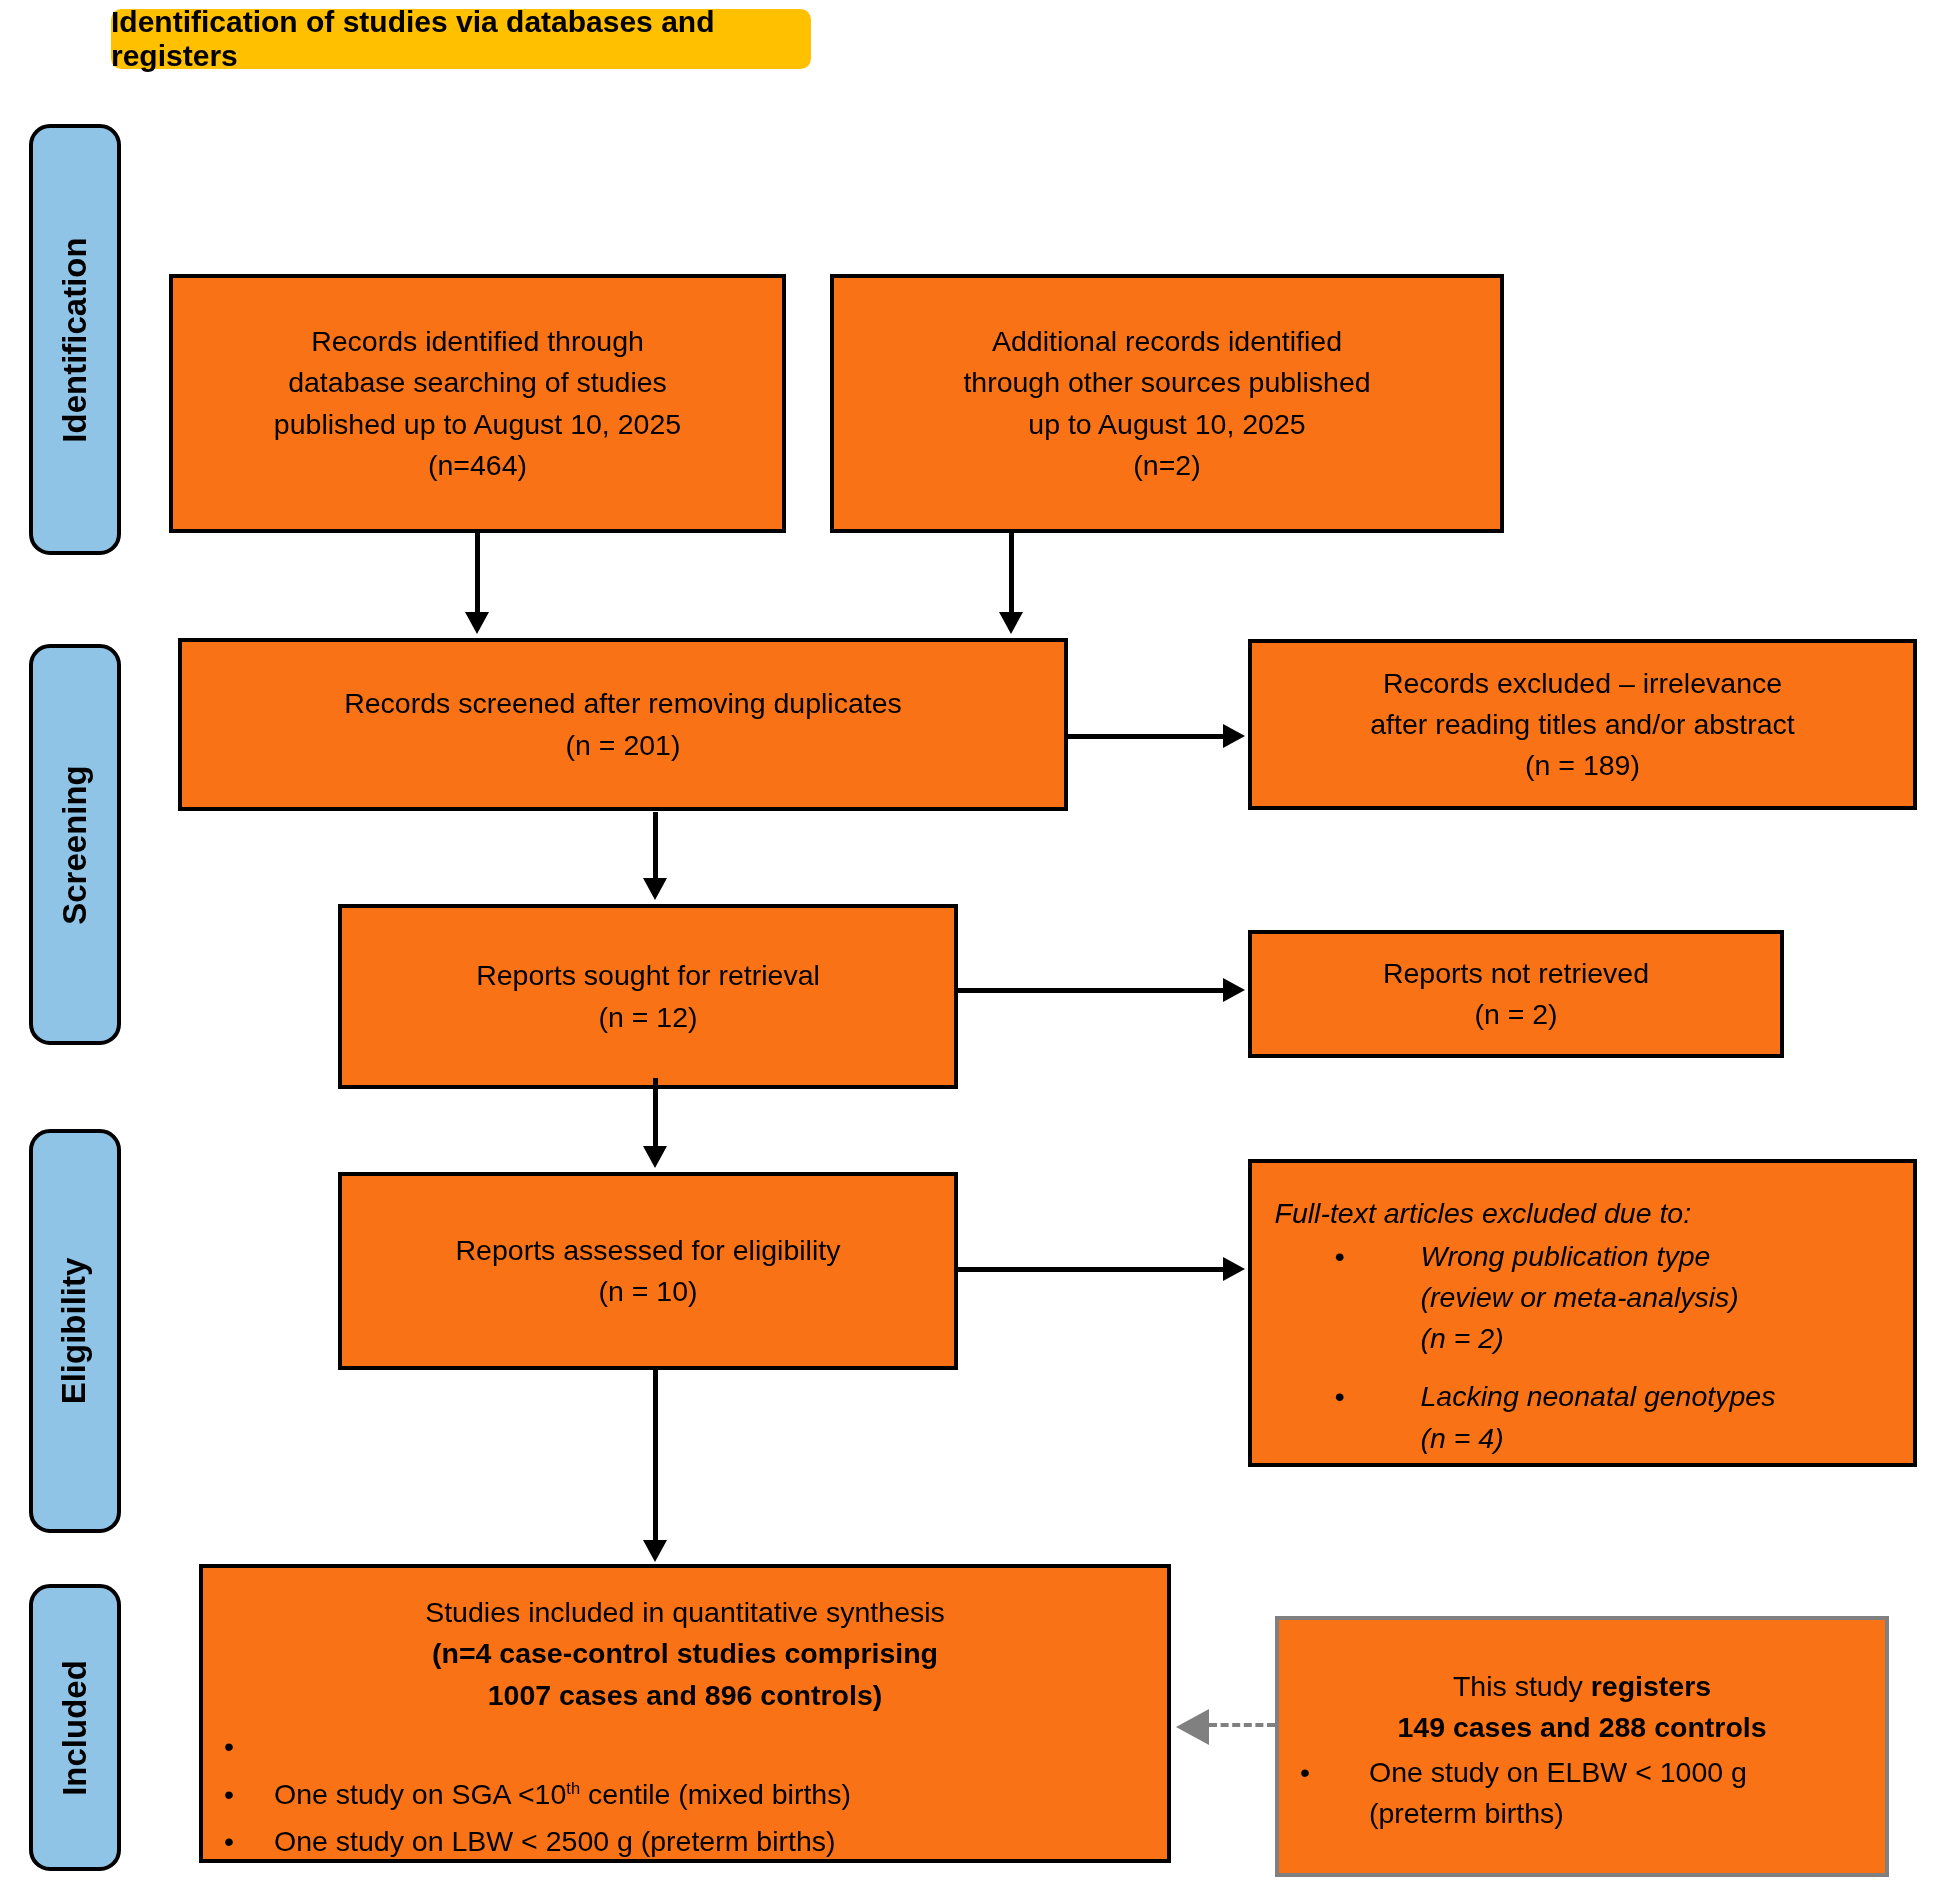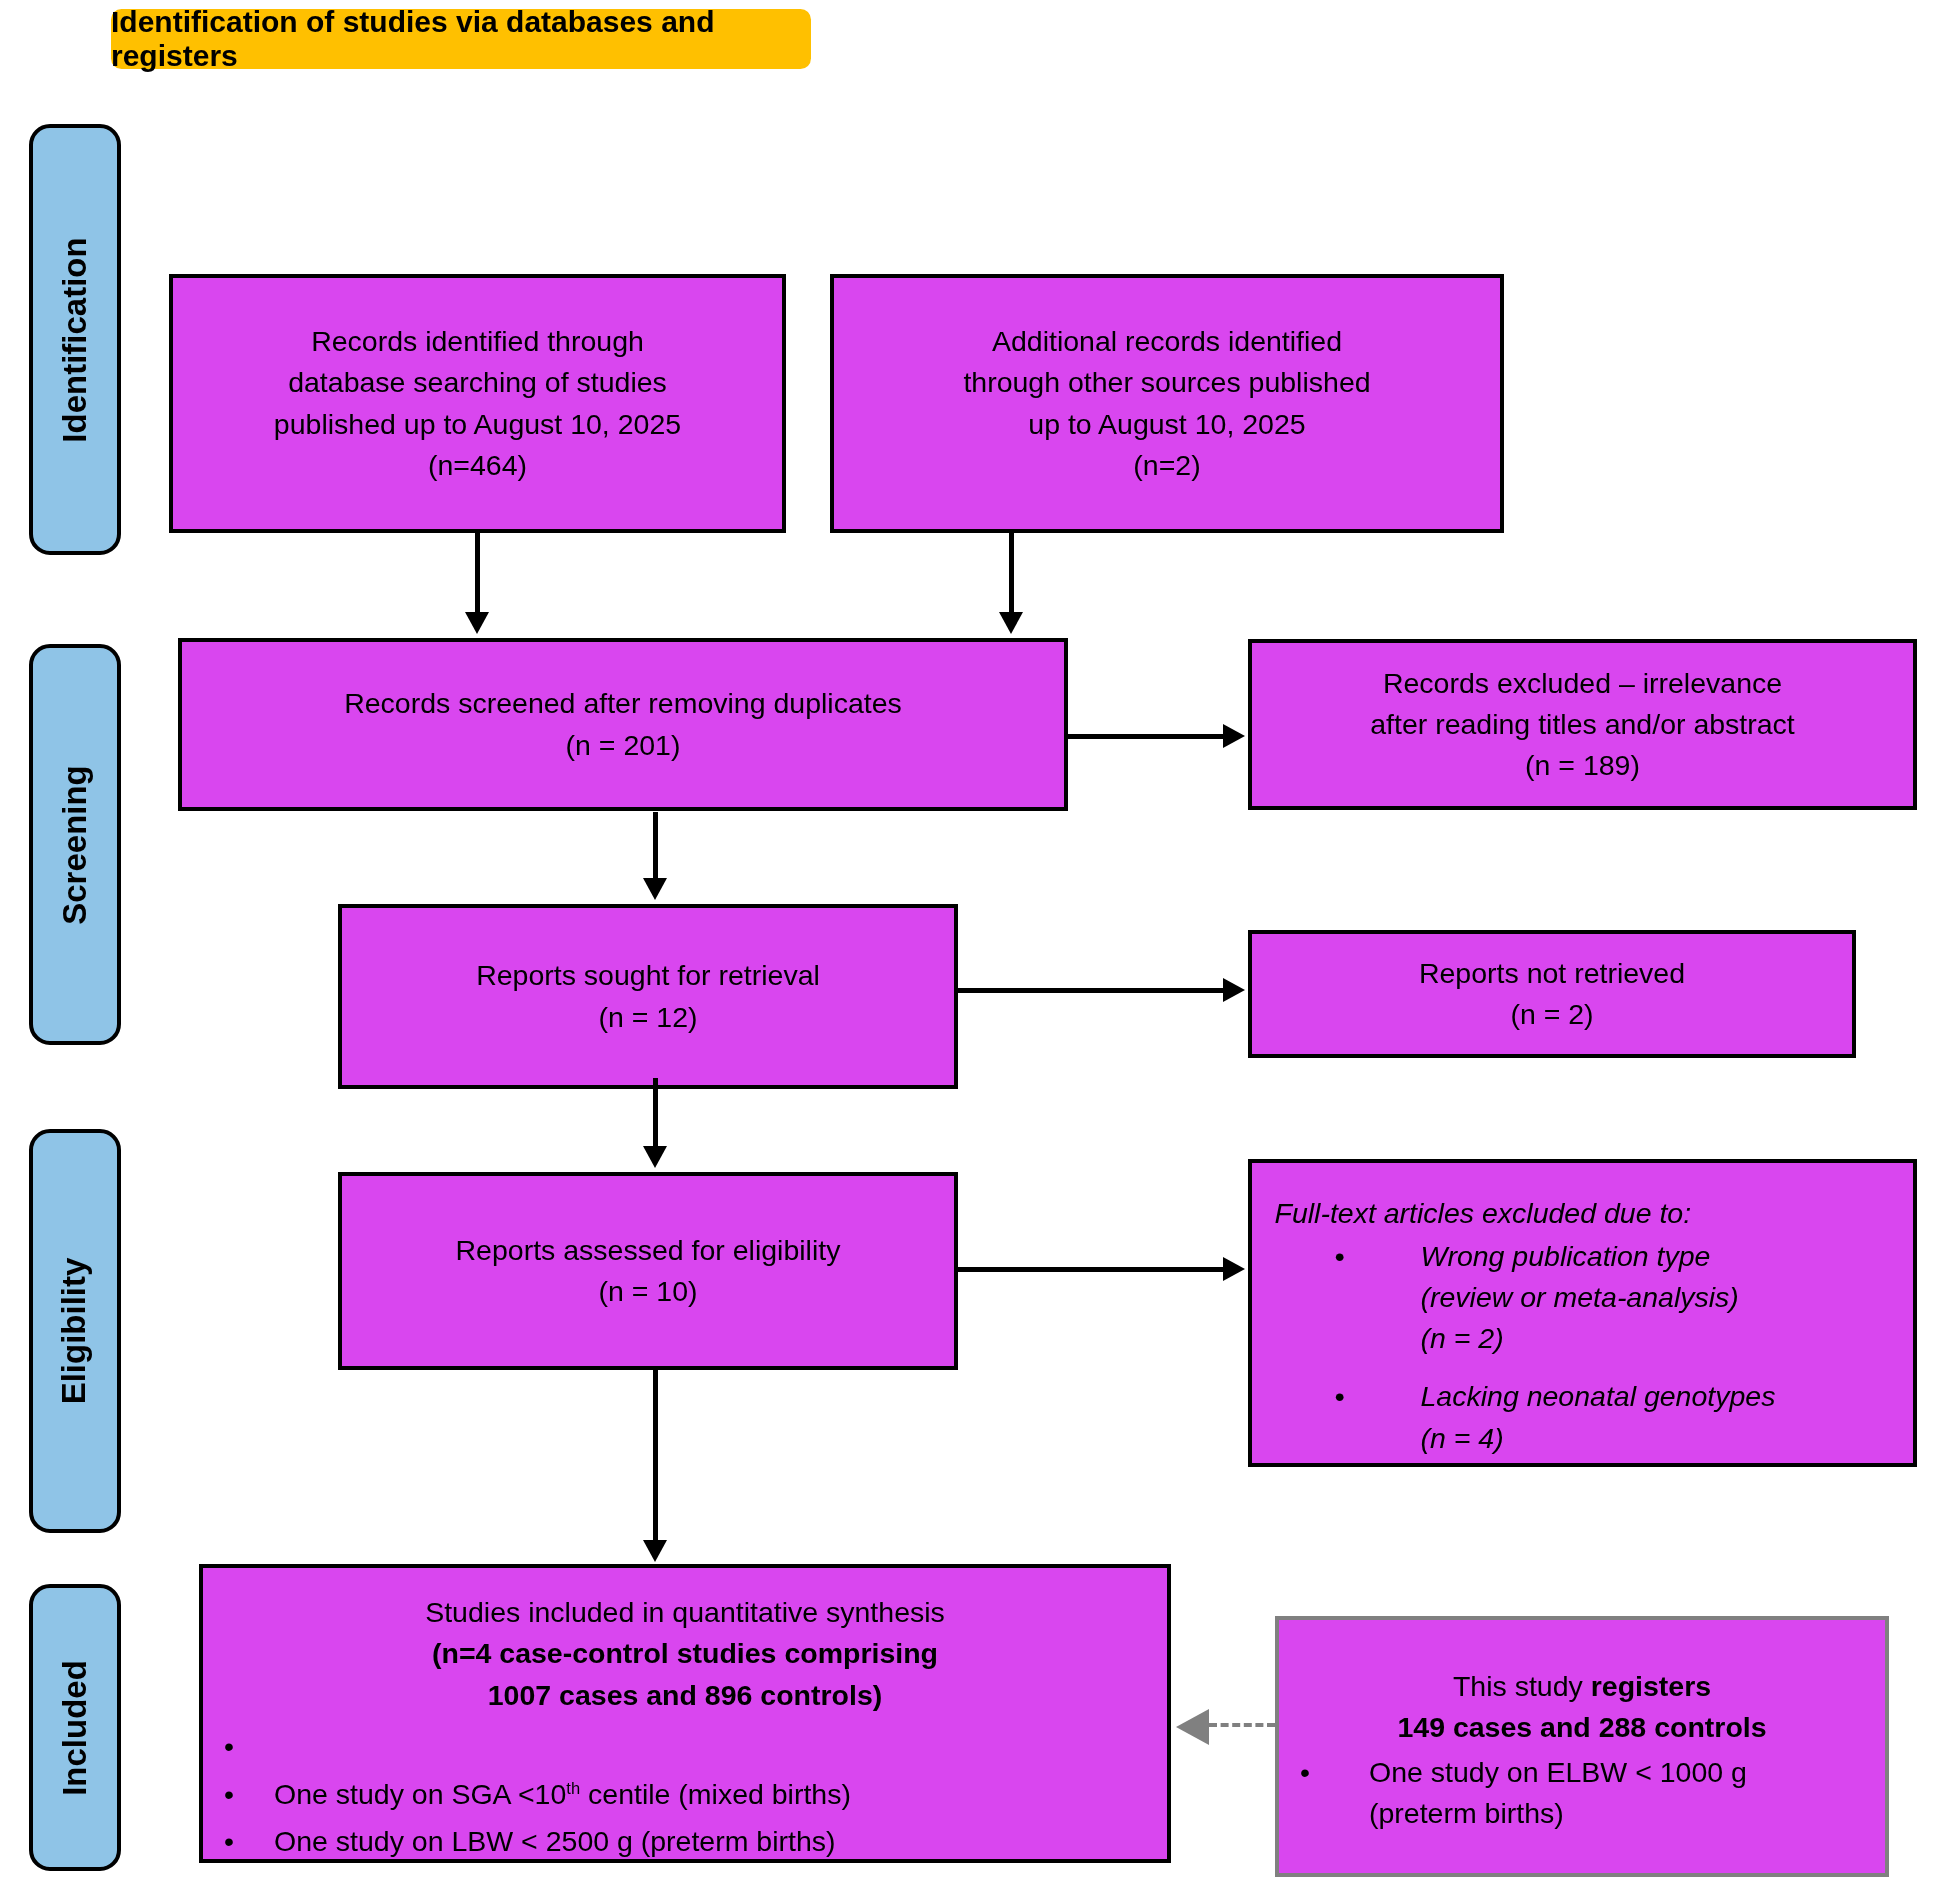"Records identified through" .box { background: #d946ef -> #f97316 }
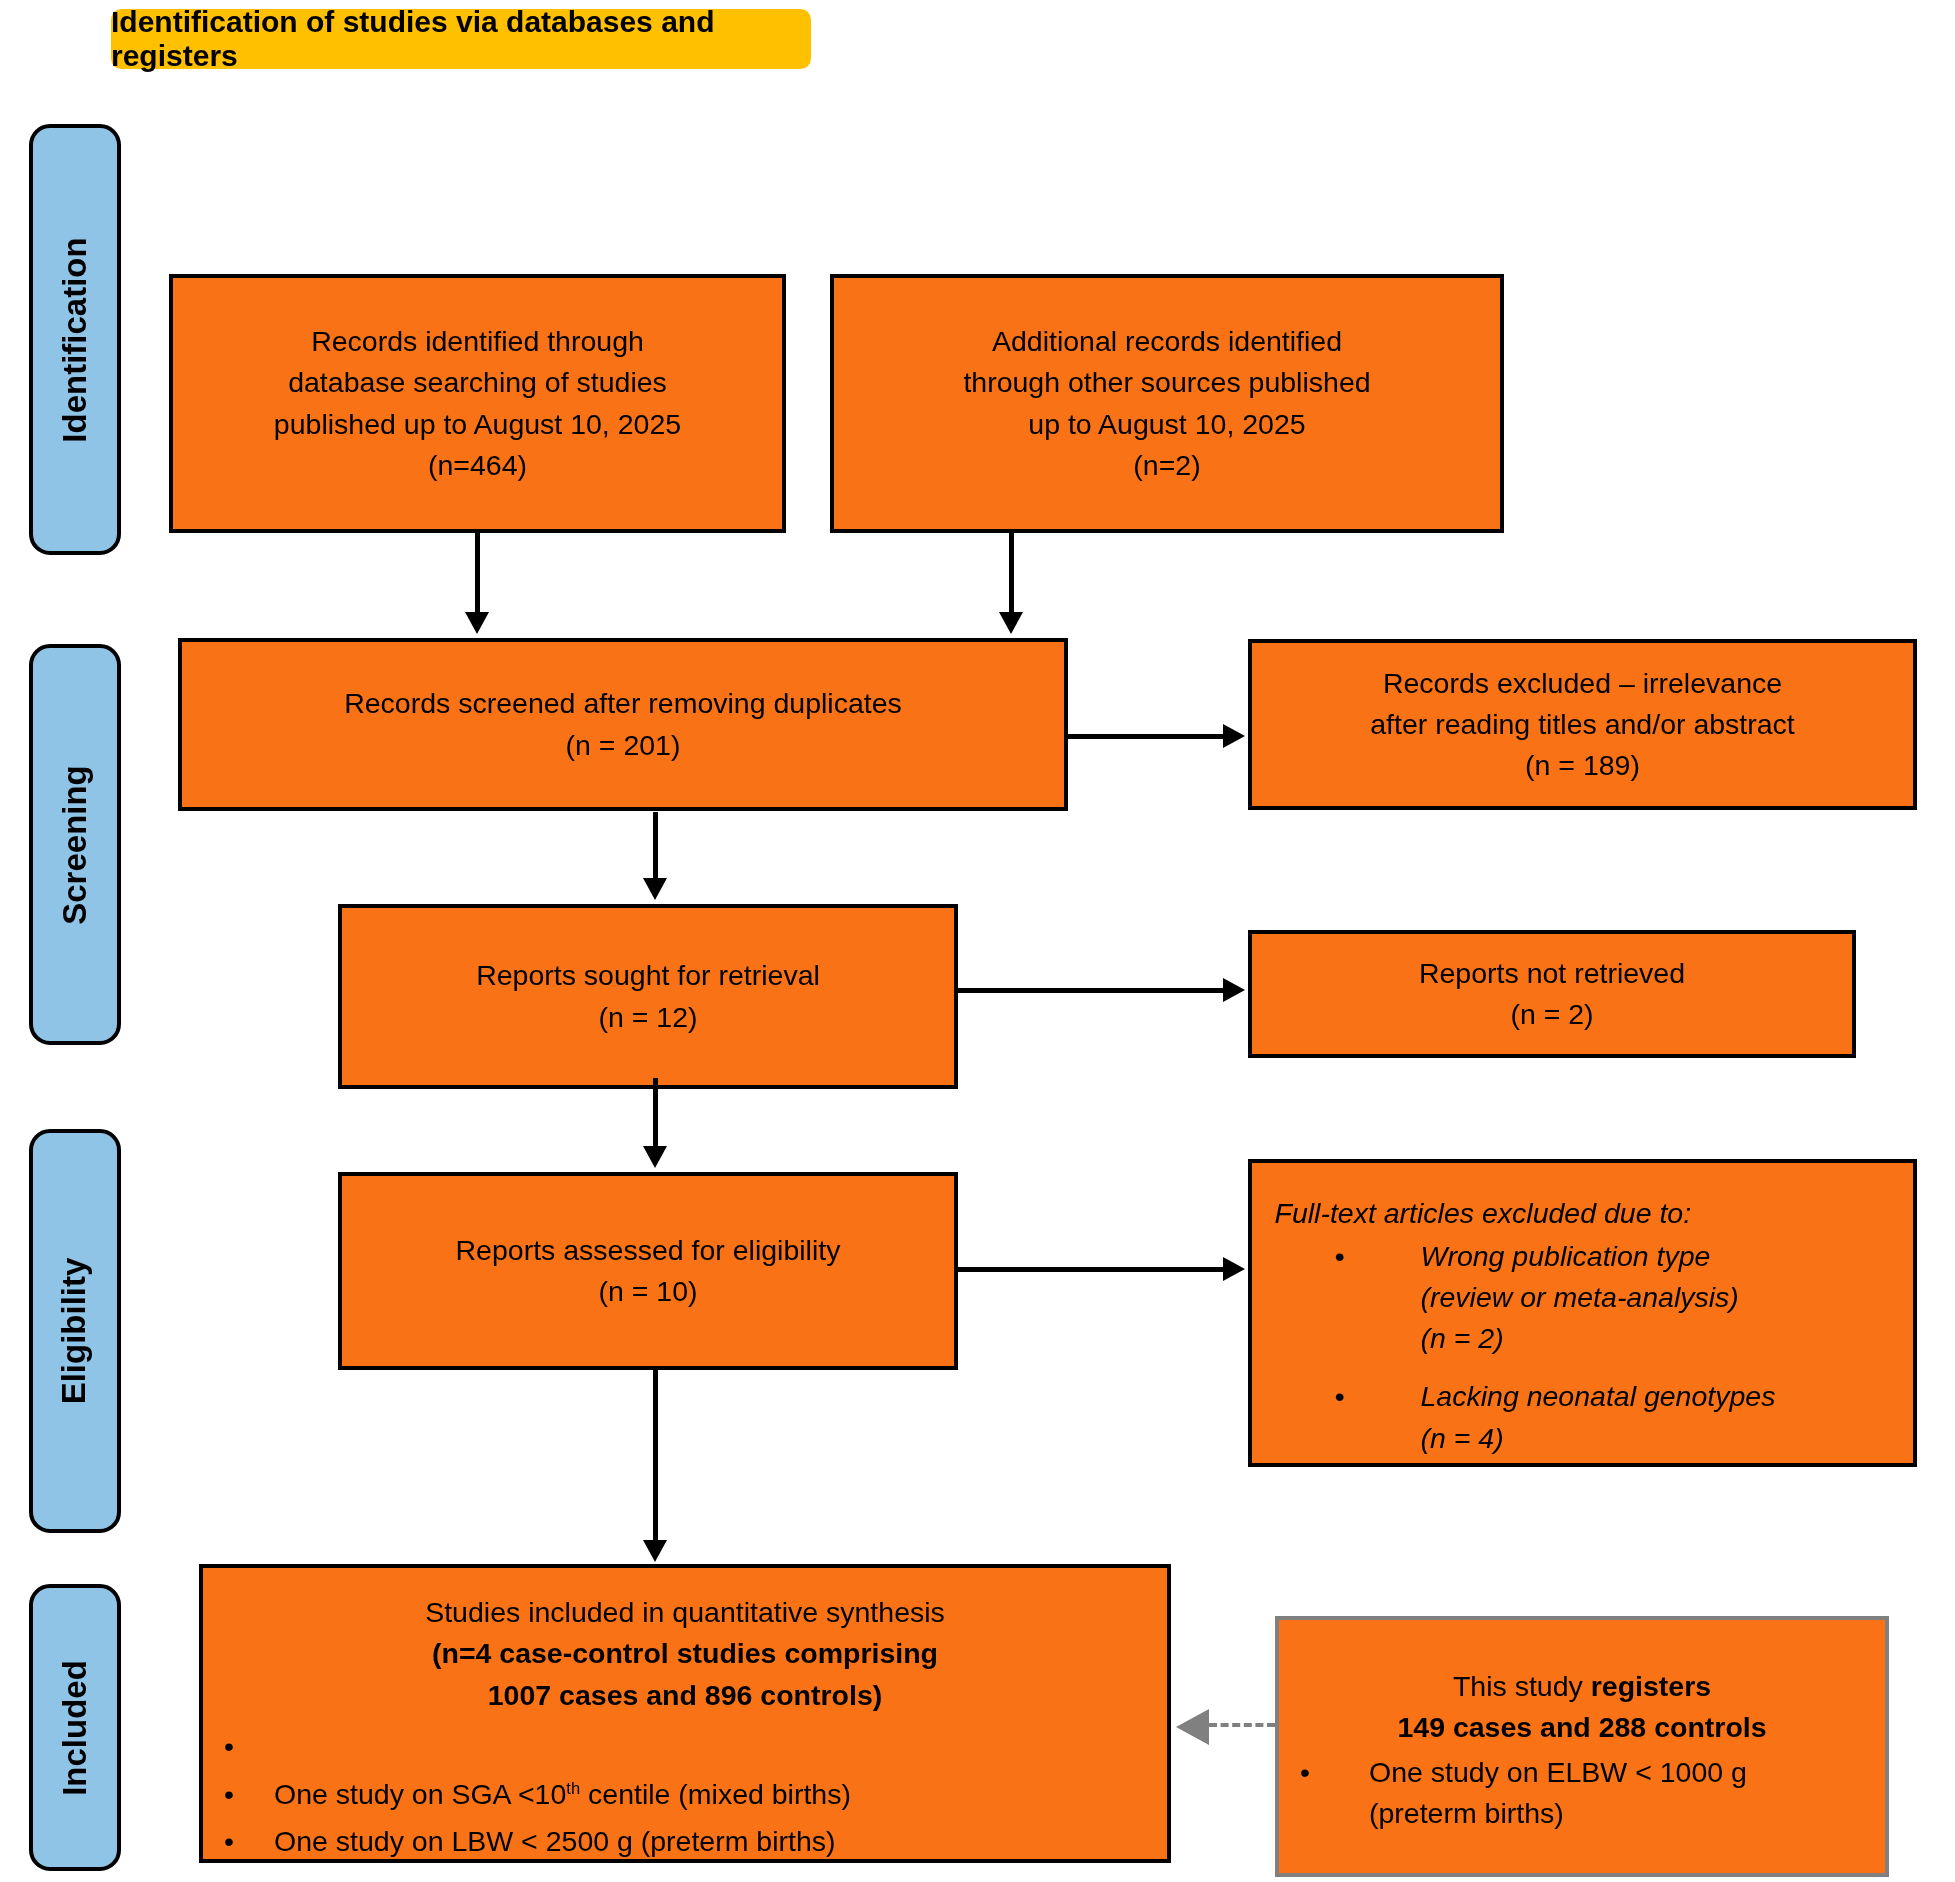"Reports not retrieved" .box-reports-not-retrieved { width: 608px -> 536px }
